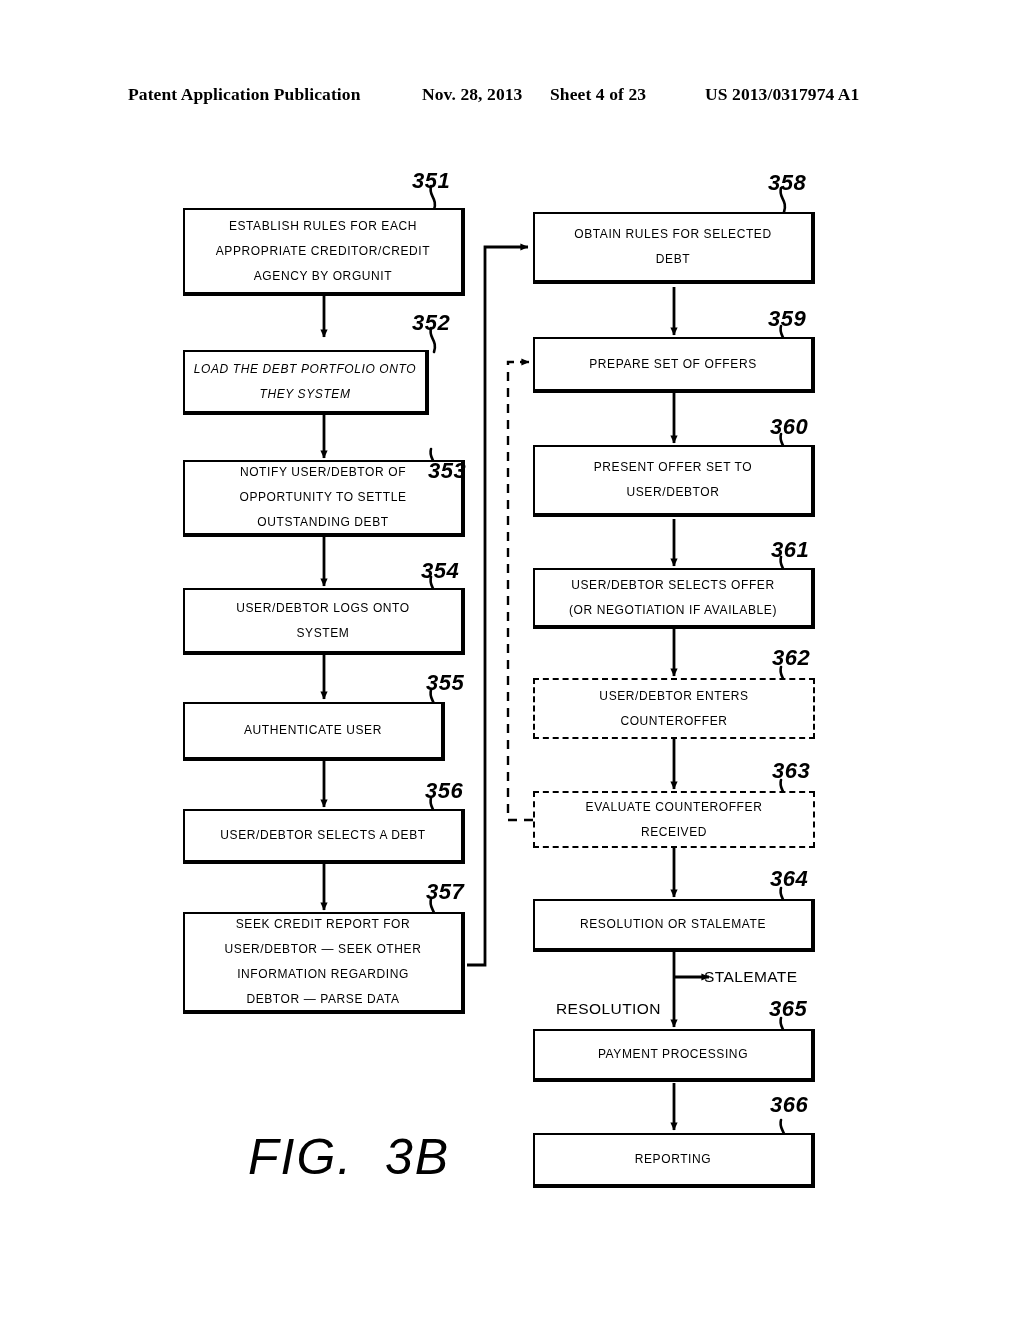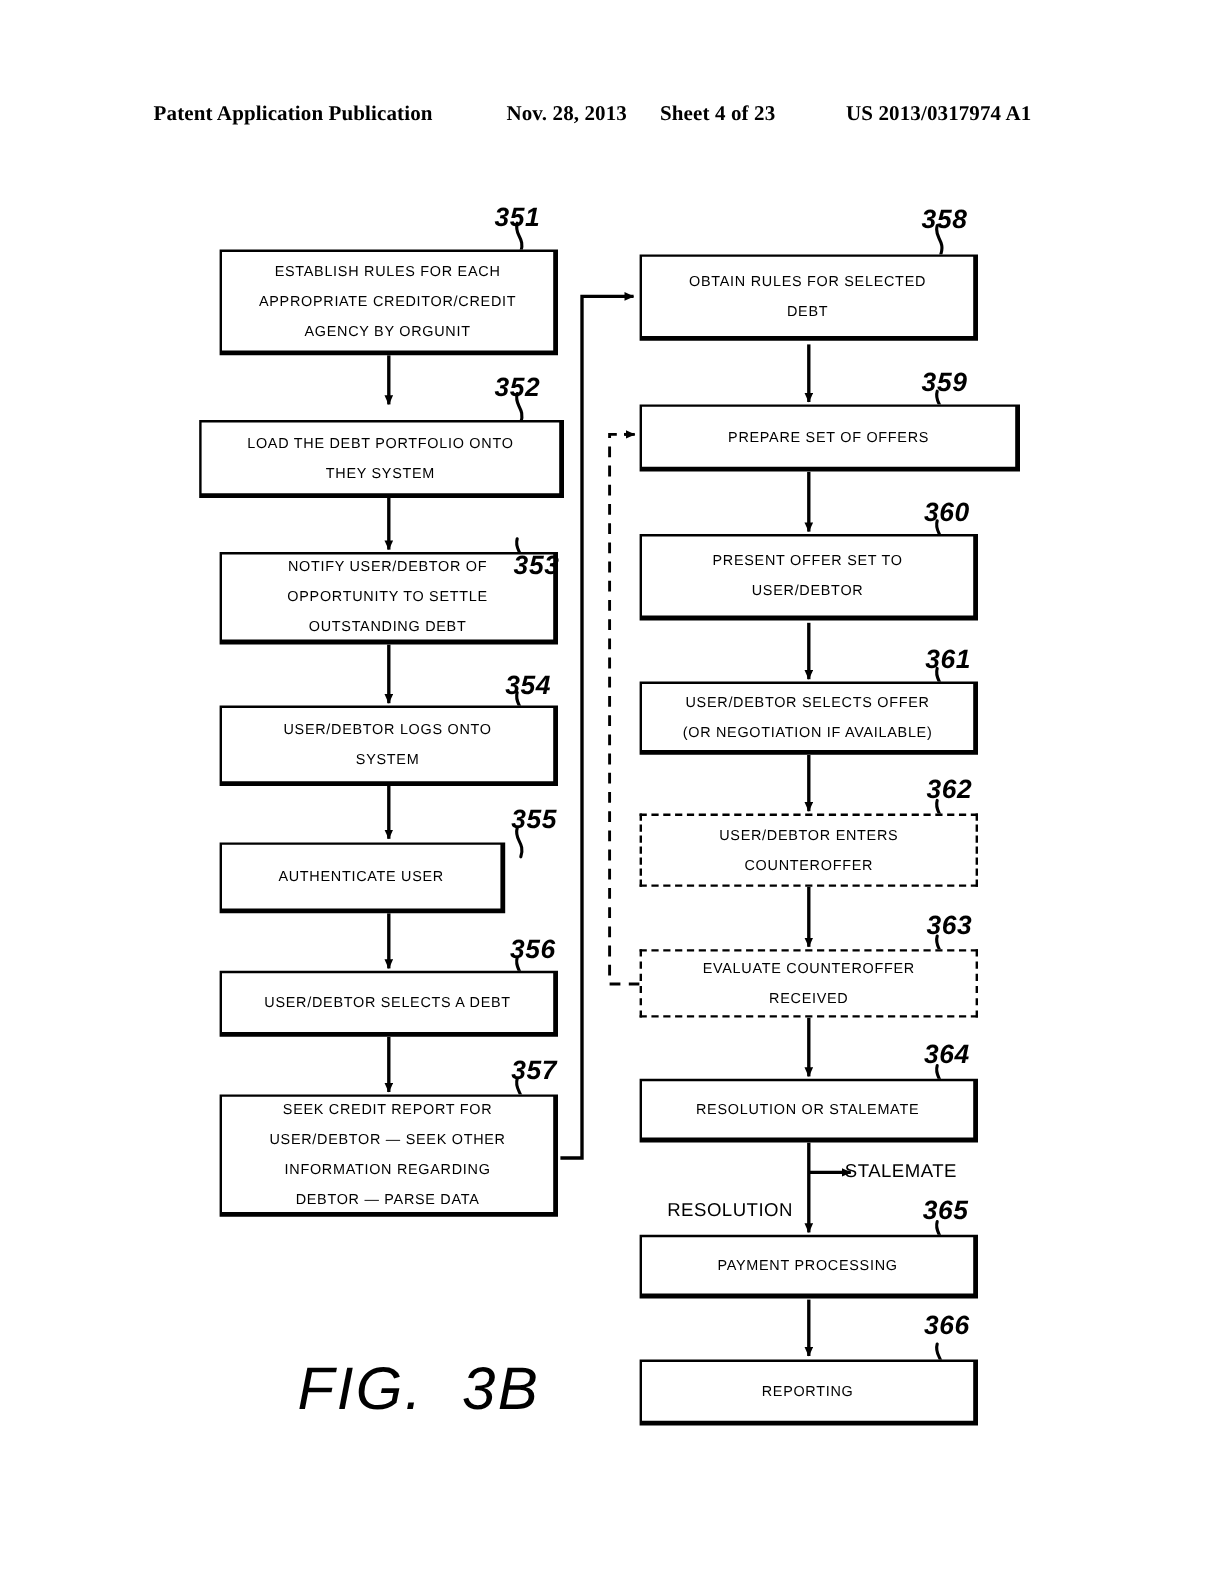"LOAD THE DEBT PORTFOLIO ONTO" div.node { font-style: none -> italic; left: 166px -> 183px; width: 304px -> 246px }
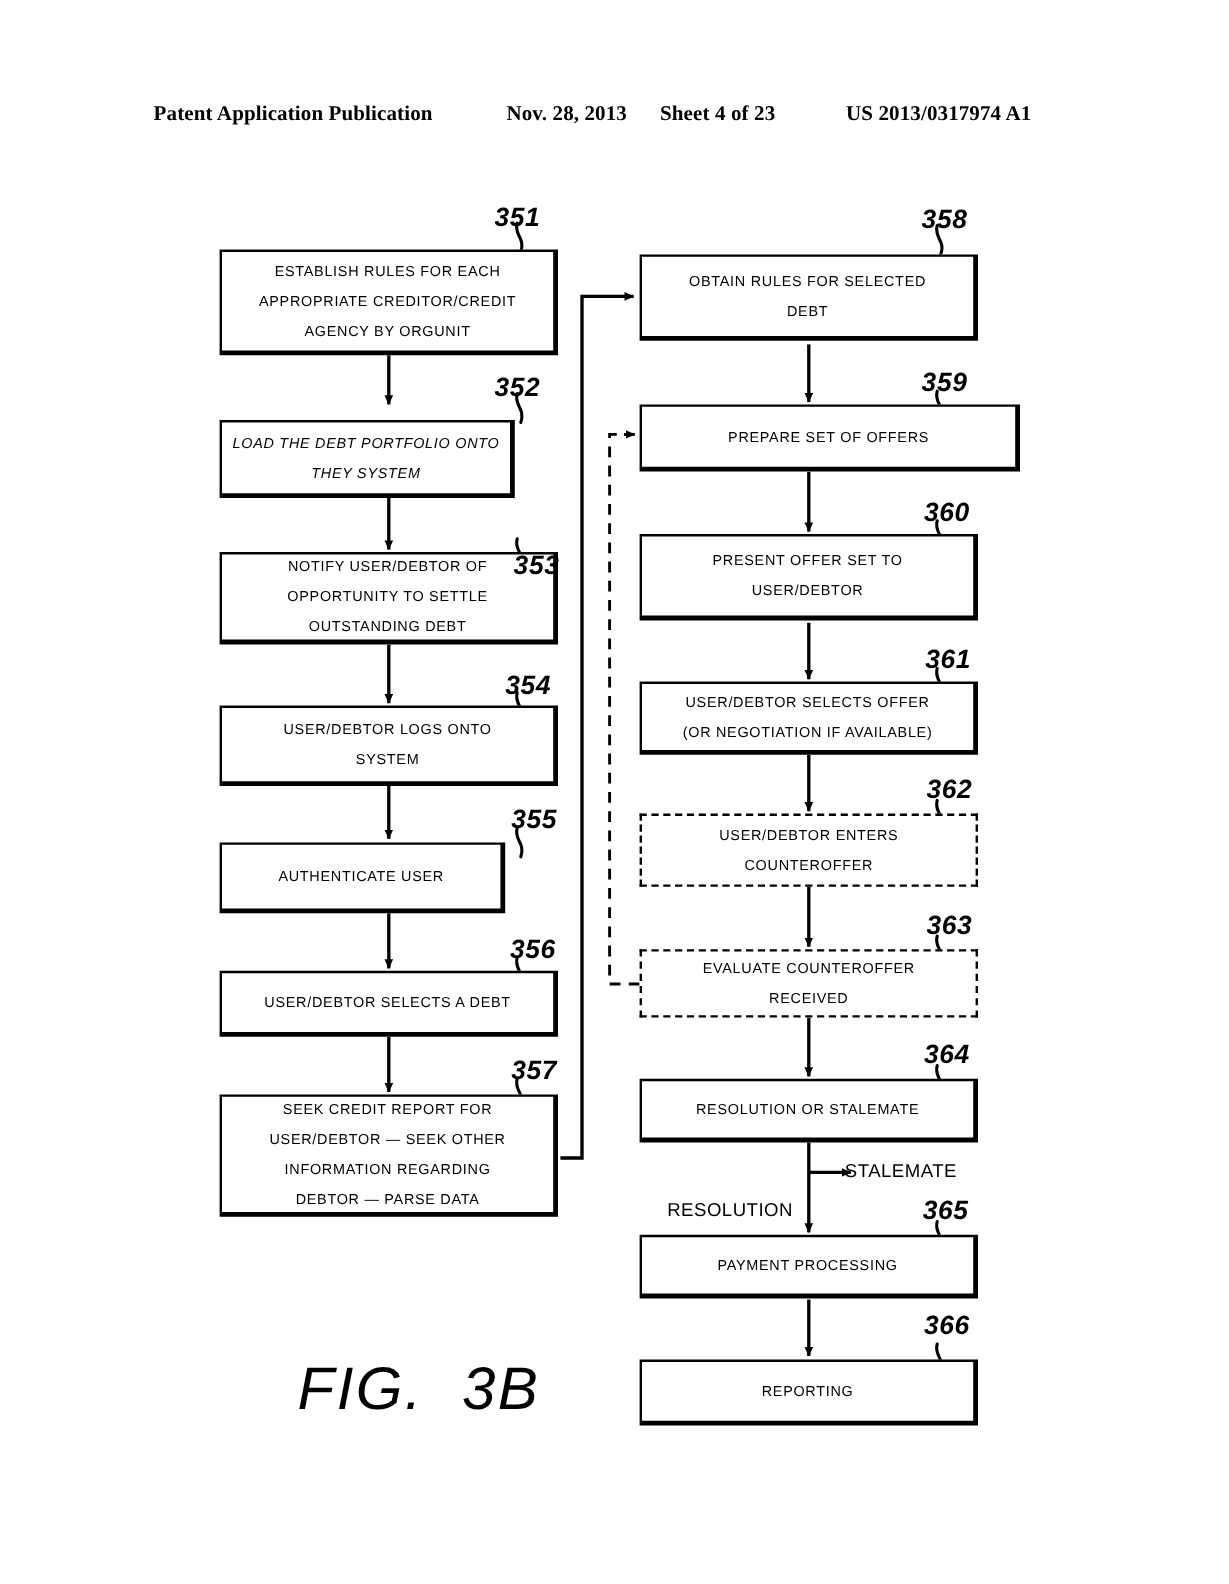"PREPARE SET OF OFFERS" div.node { width: 317px -> 282px }
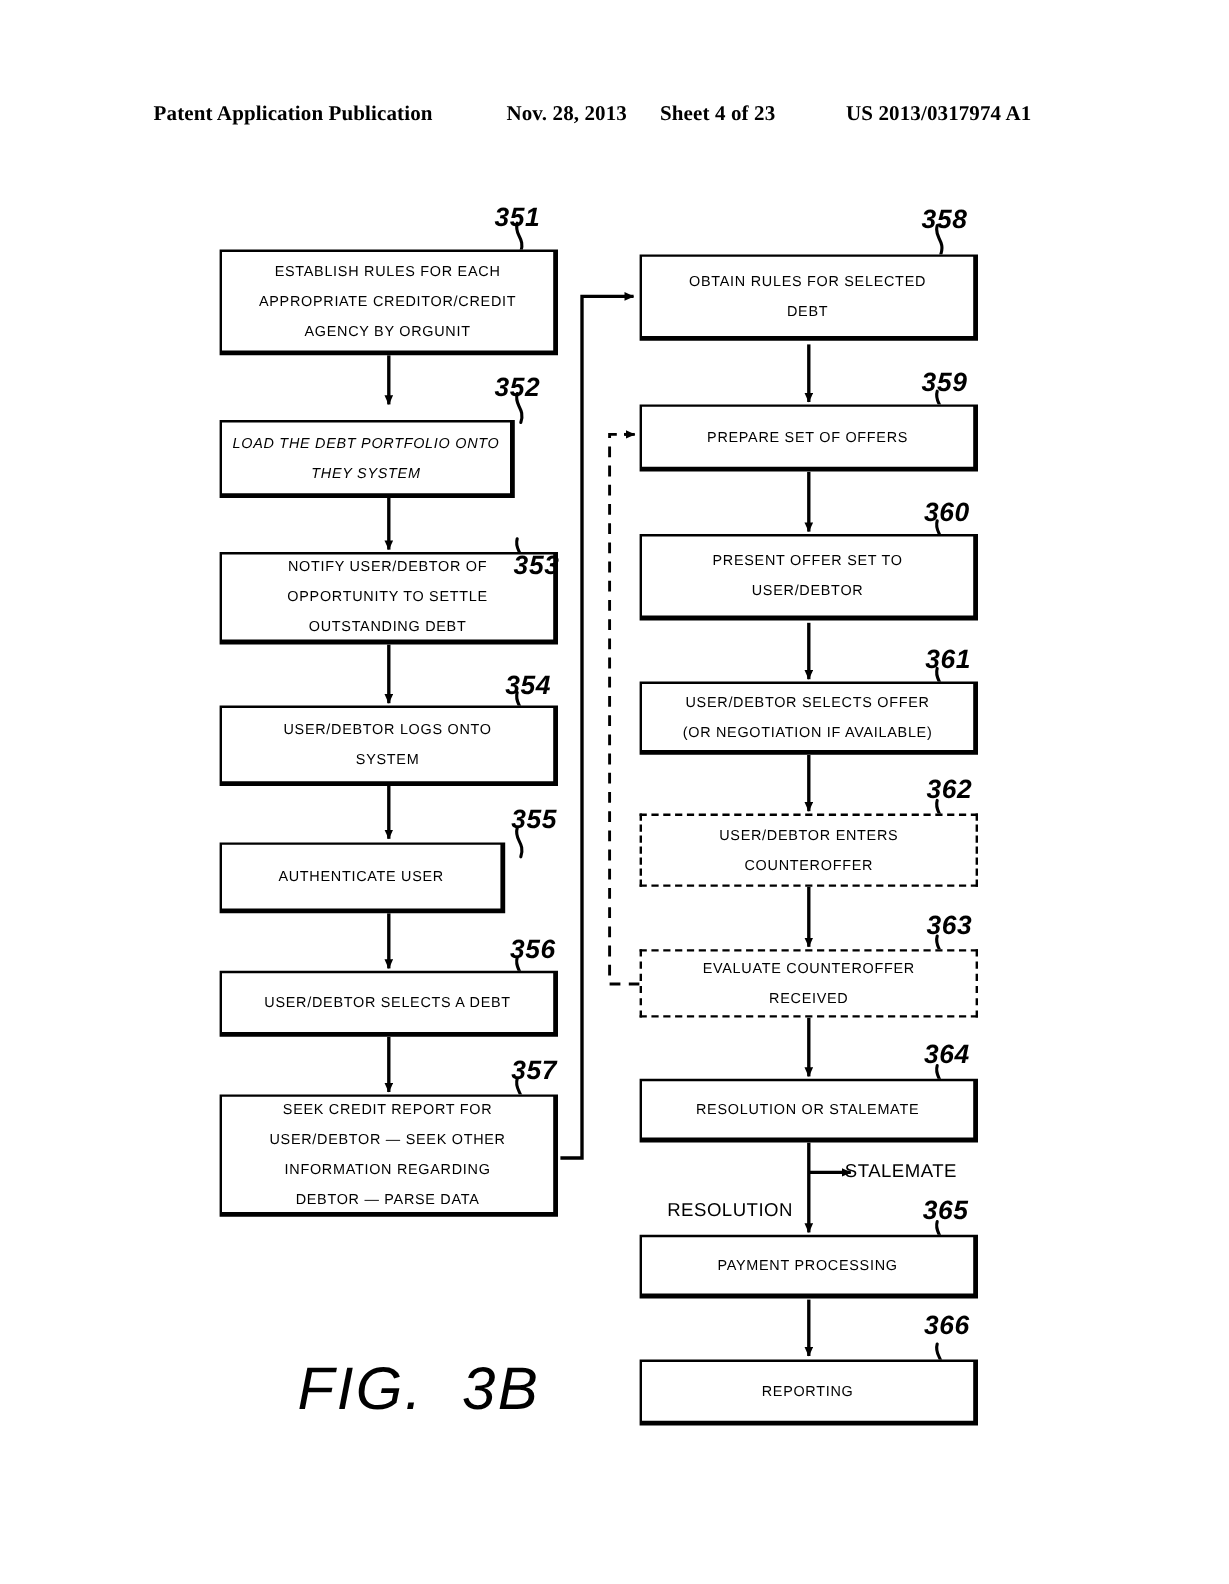"AUTHENTICATE USER" div.node { width: 238px -> 262px }
